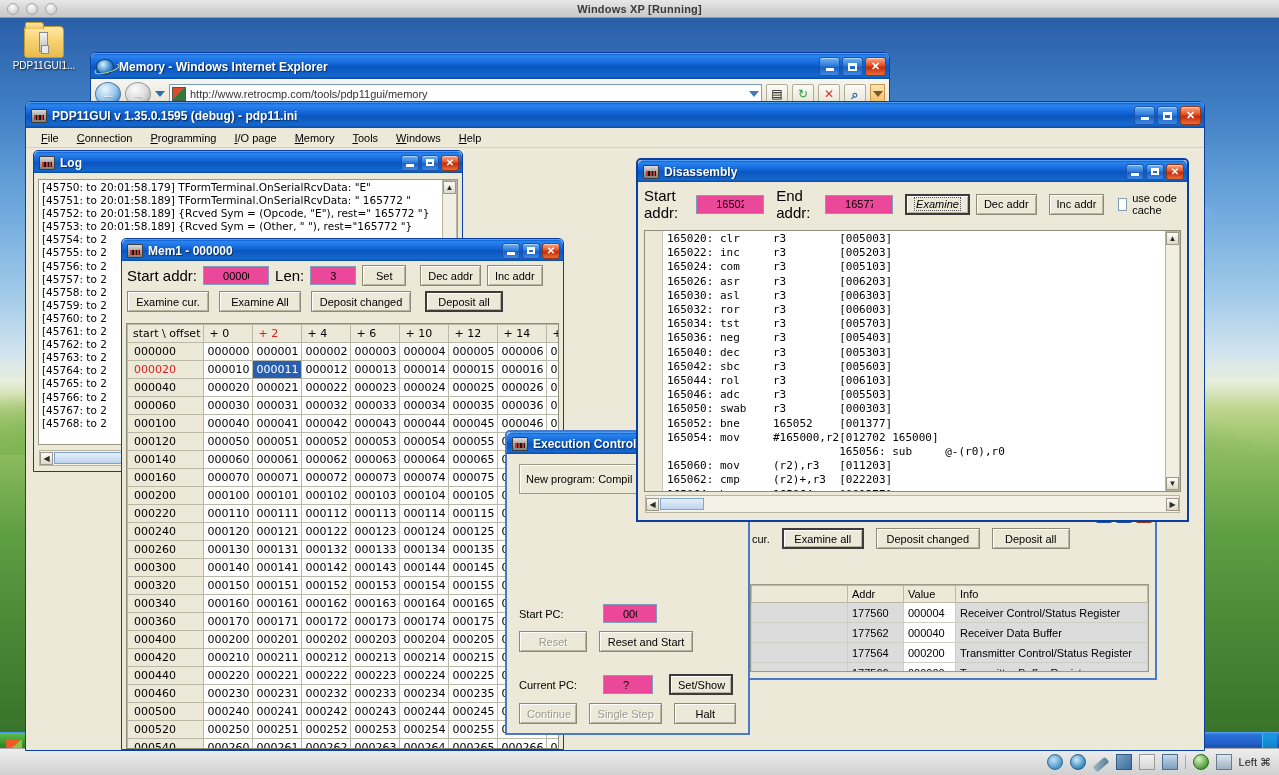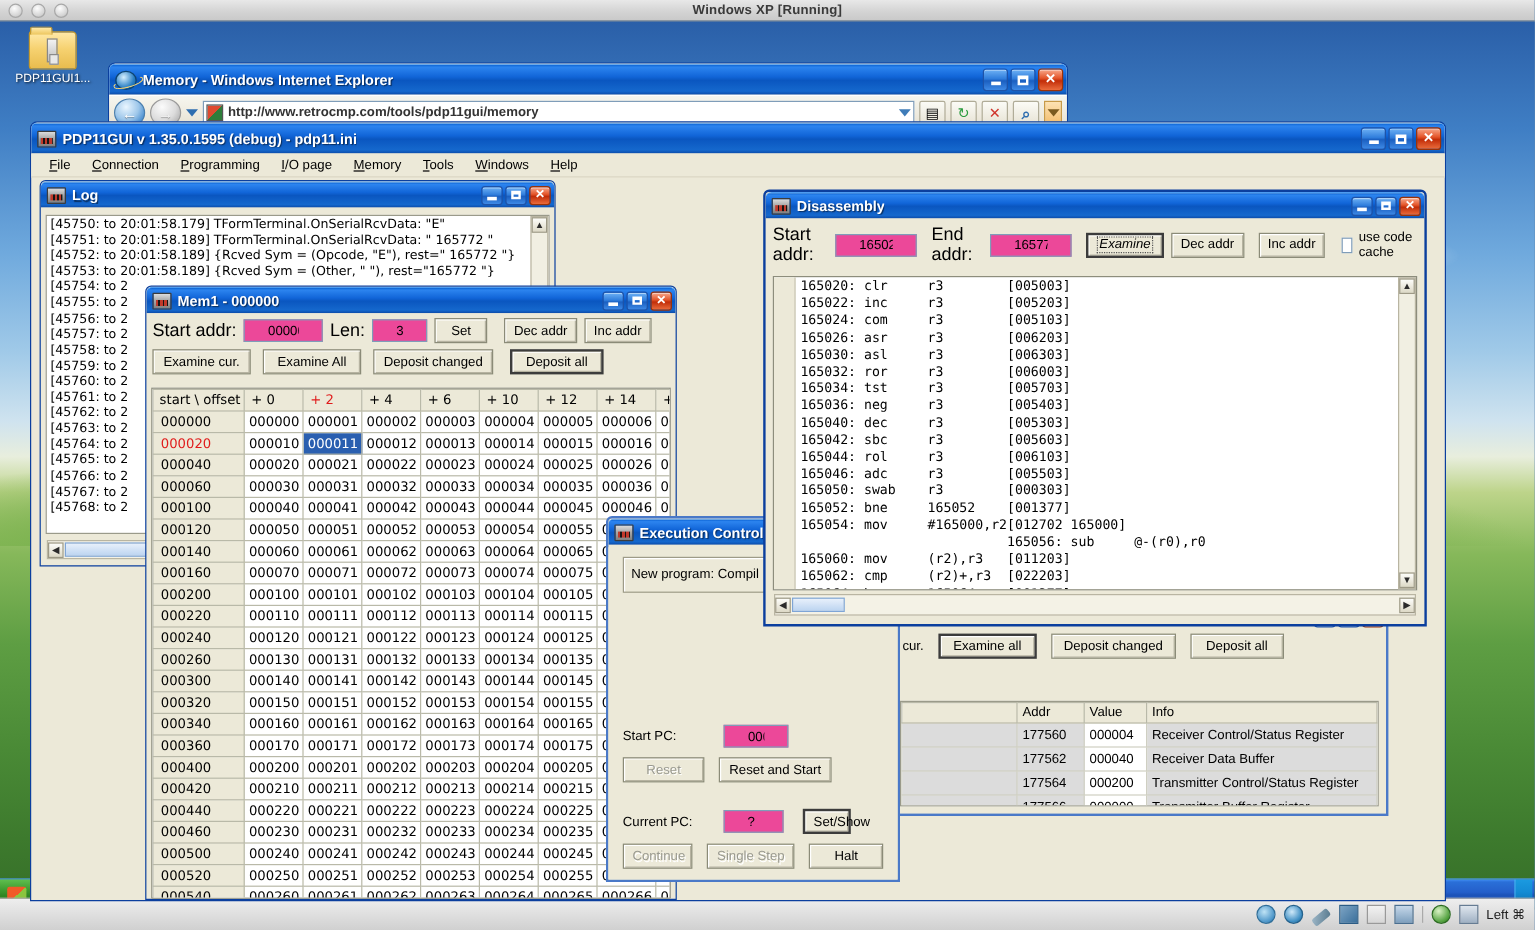"http://www.retrocmp.com/tools/pdp11gui/m" .addr-text { font-weight: bold -> none }
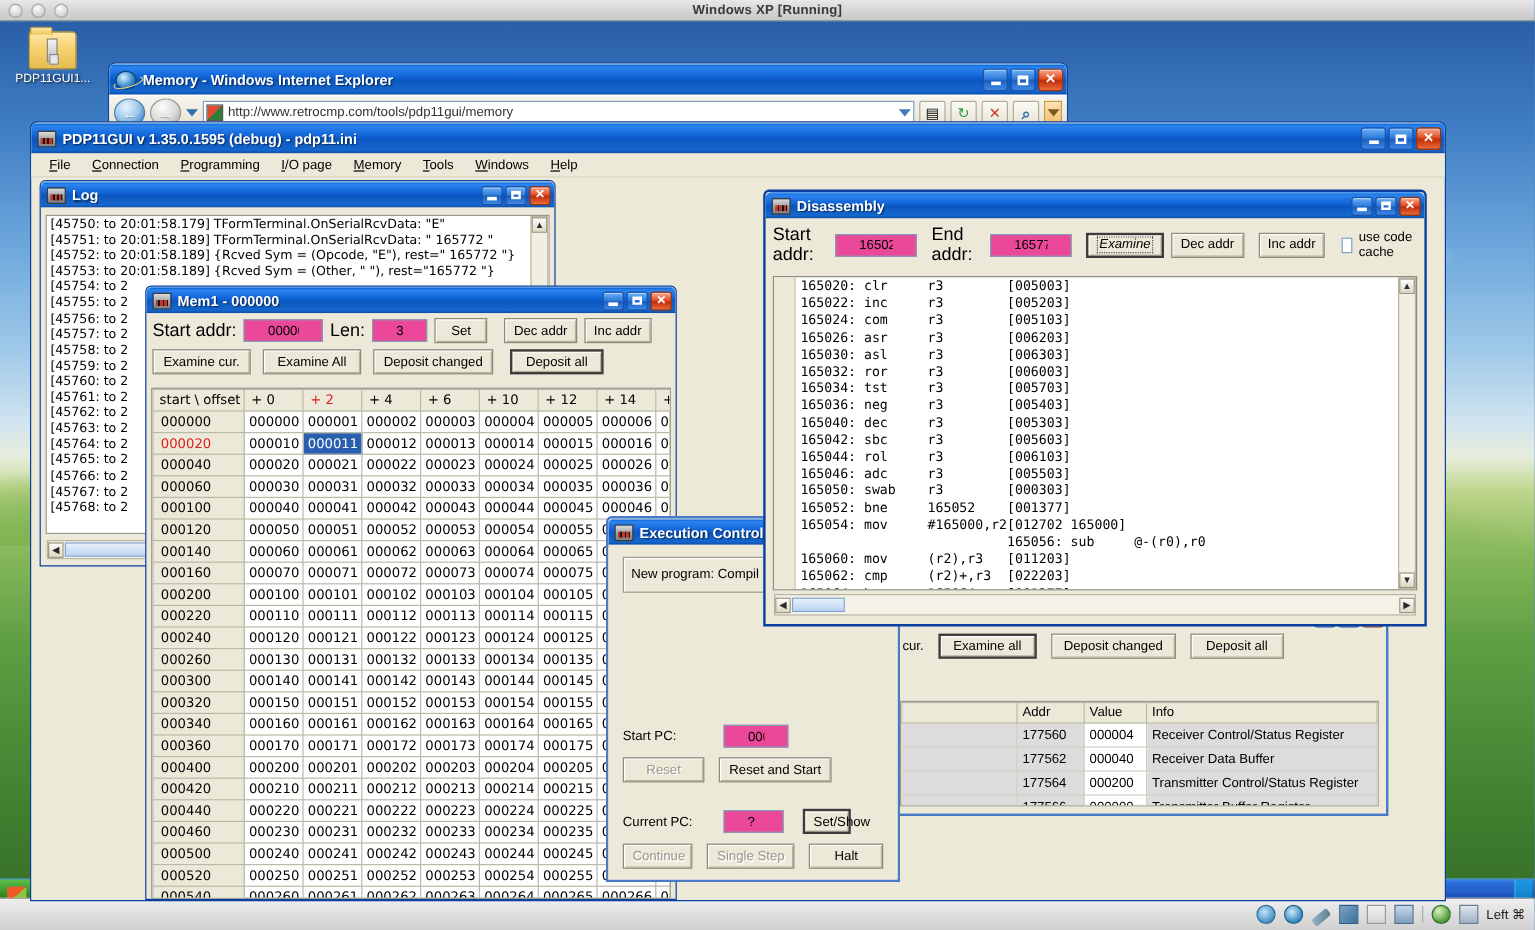"Set/Show" button.xpb { width: 40px -> 64px }
